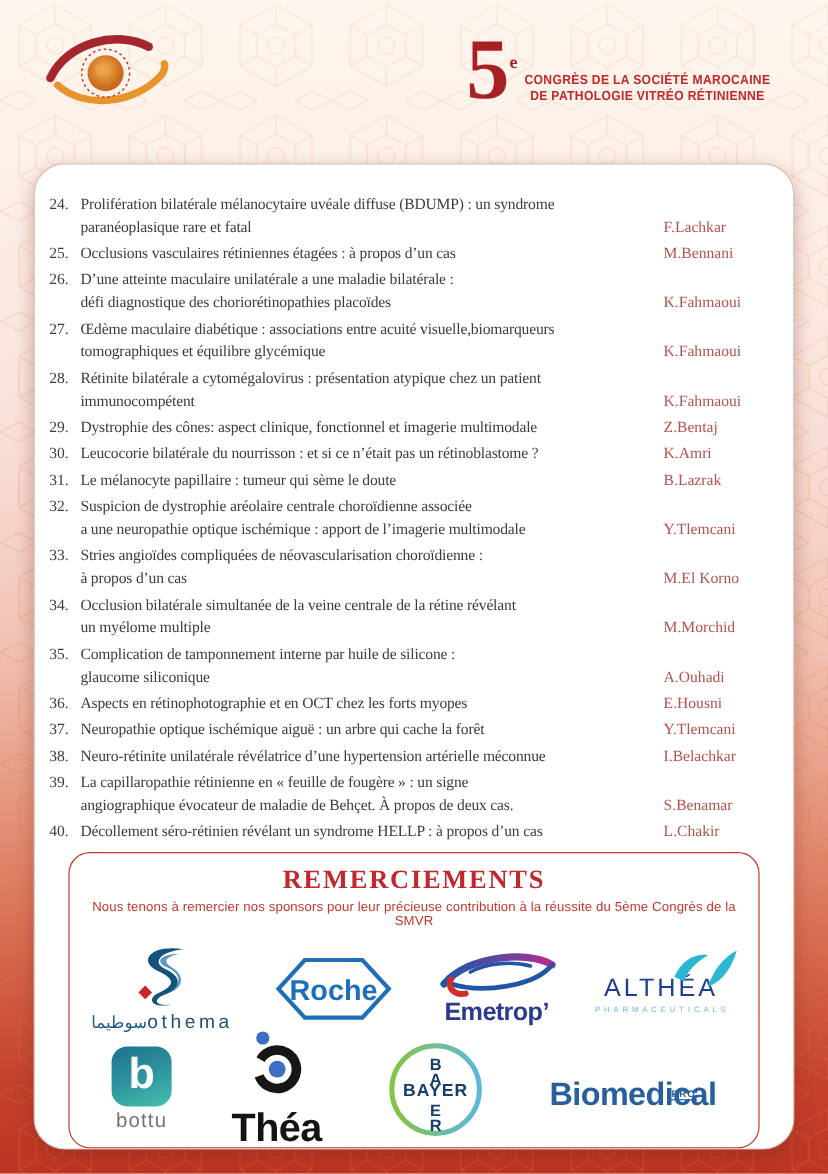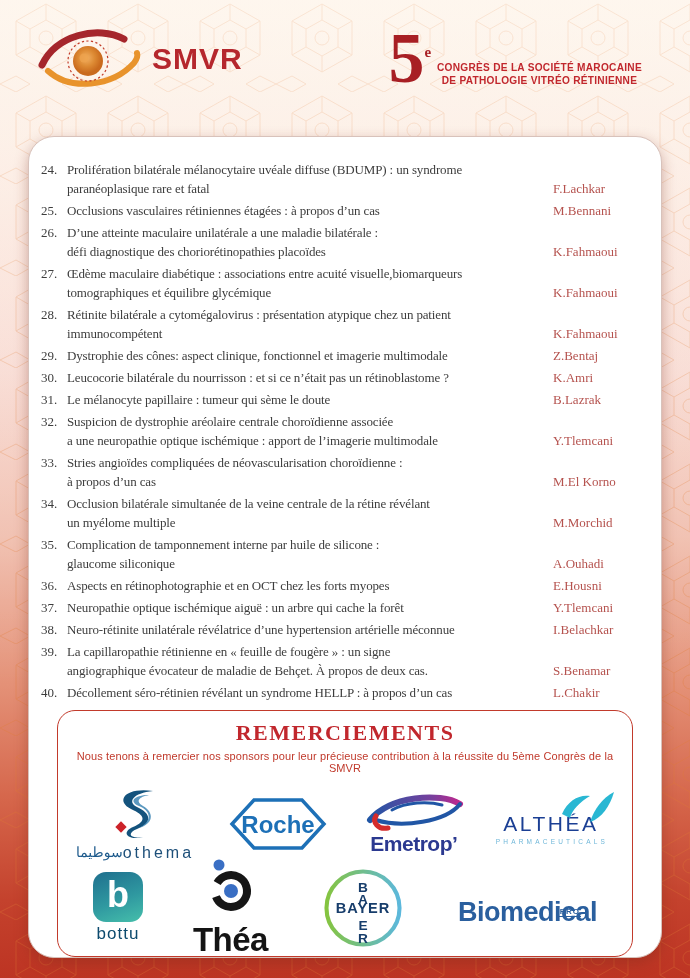"SMVR" span.brand-text { html: <span>SMVR</span> -> none }
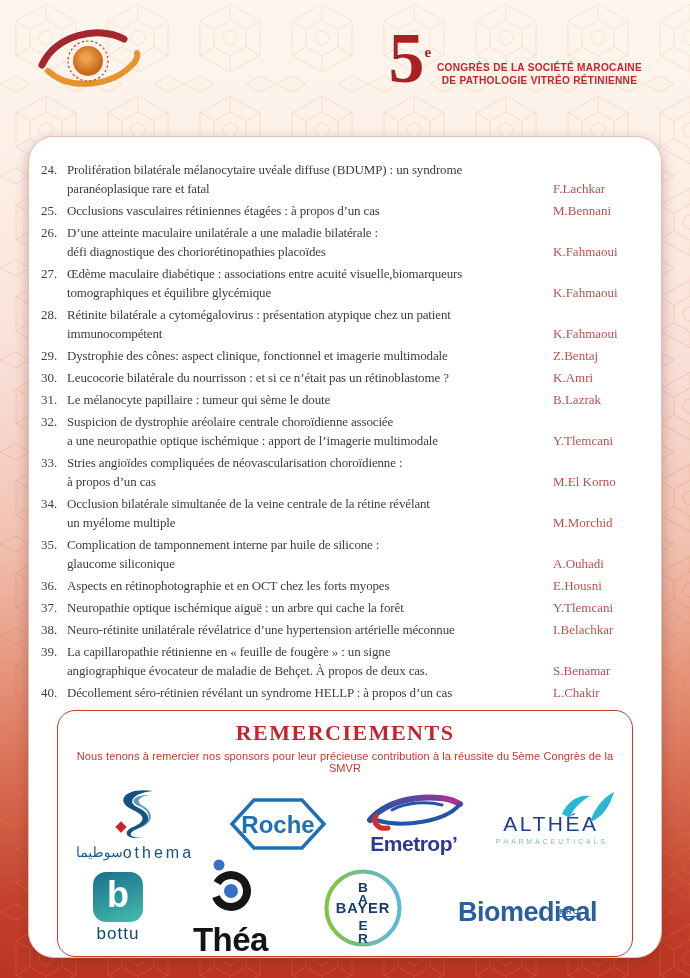"bottu" .bottu-name { color: #0c4a6e -> #737373 }
